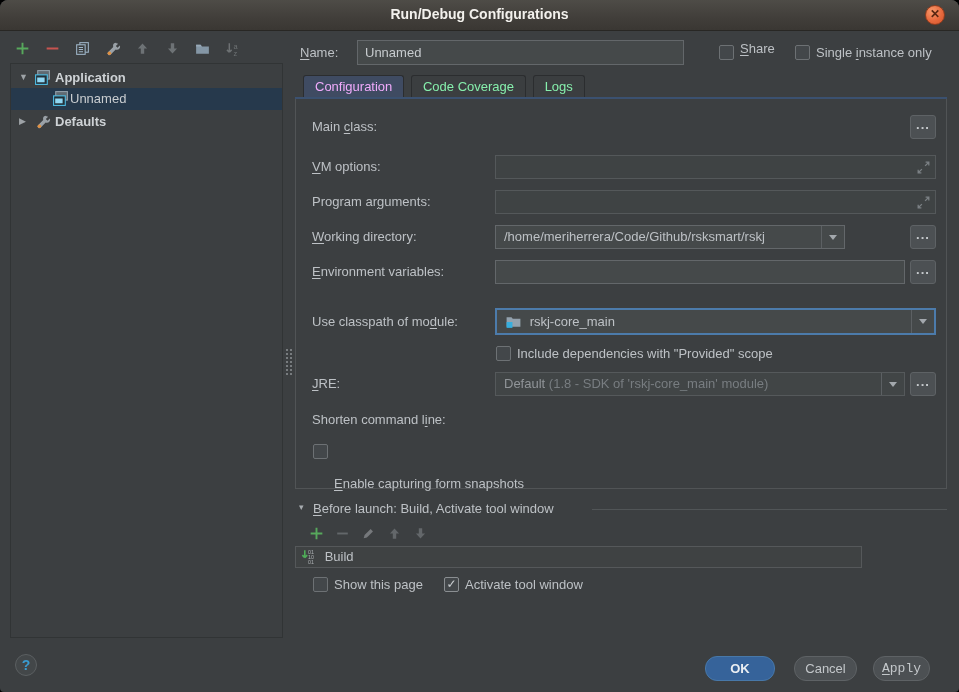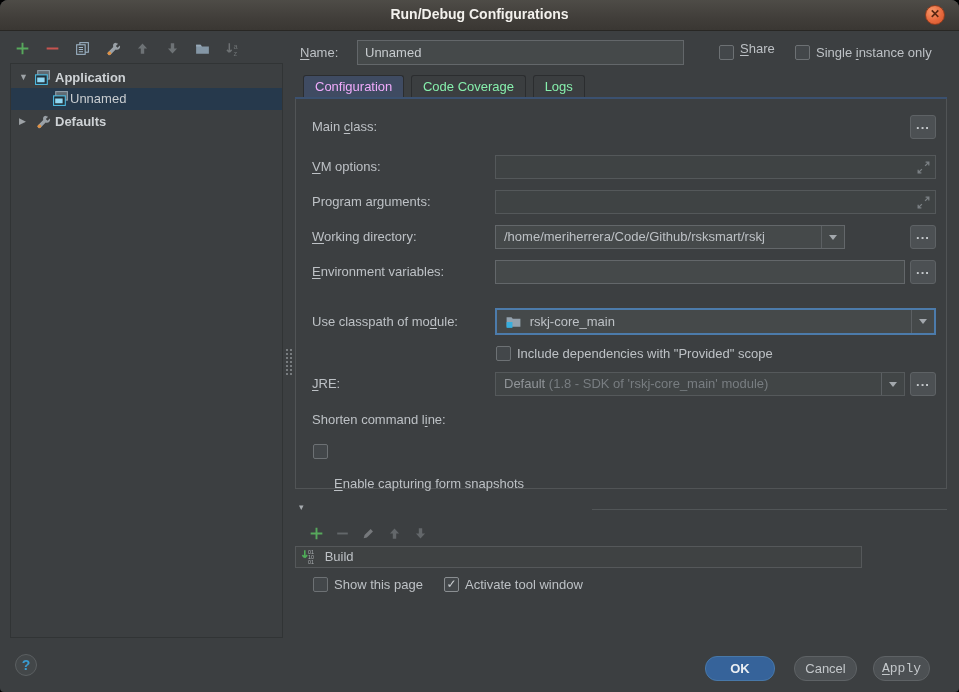"Before launch: Build, Activate tool" div.abs { html: none -> <div><u>B</u>efore launch: Build, Activate tool window</div> }
